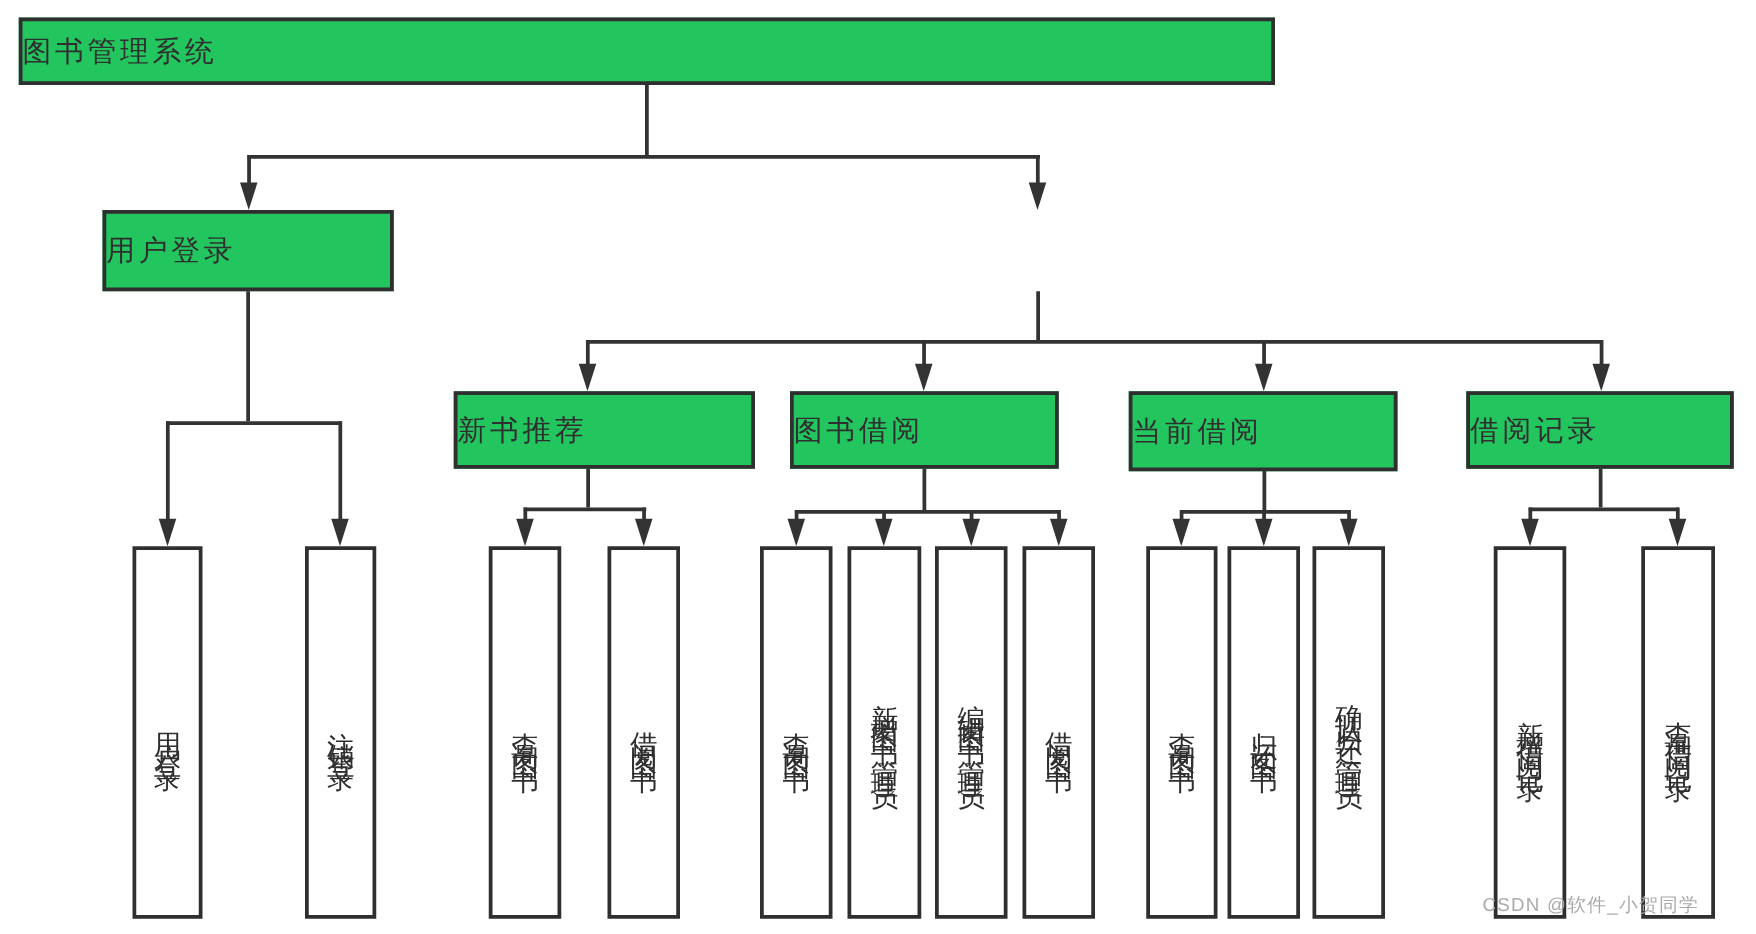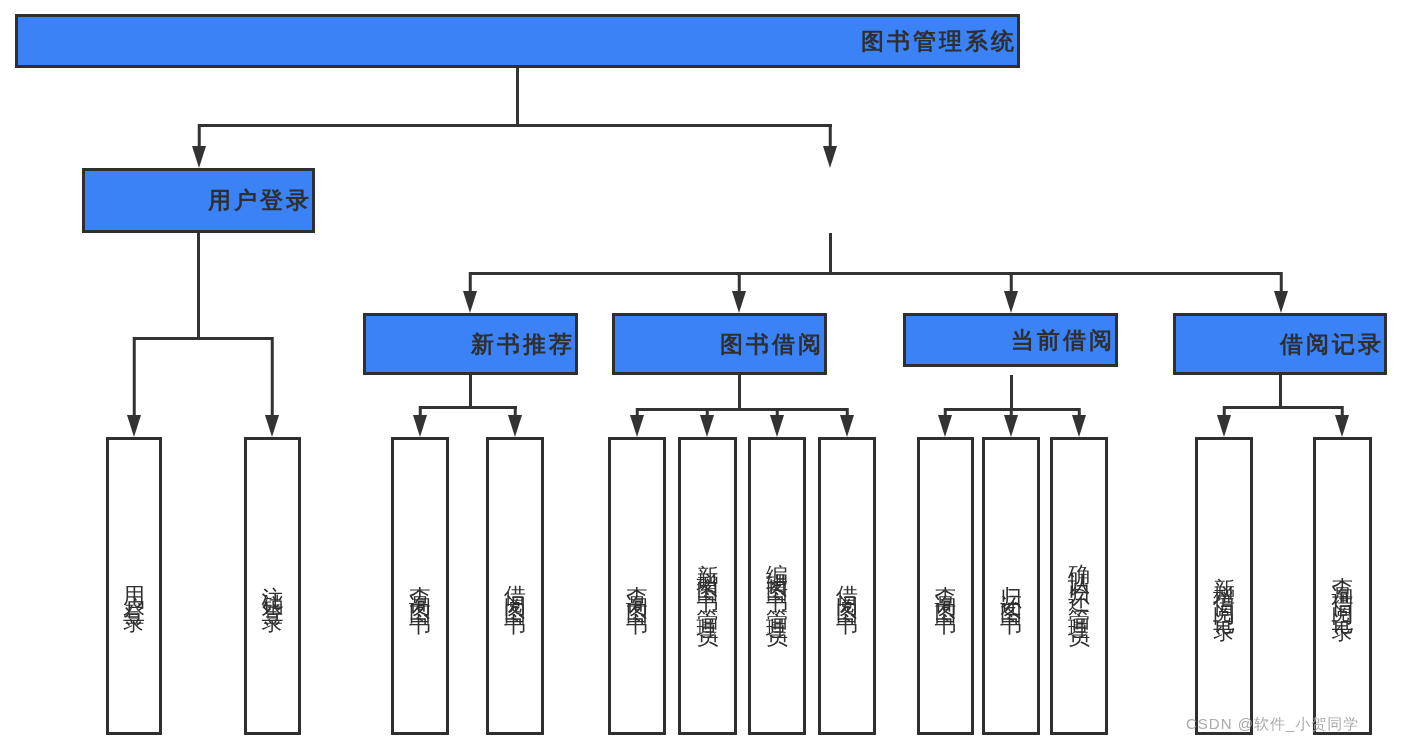"图书管理系统" .hnode { background: #3b82f6 -> #22c55e; font-weight: bold -> none; justify-content: flex-end -> flex-start }
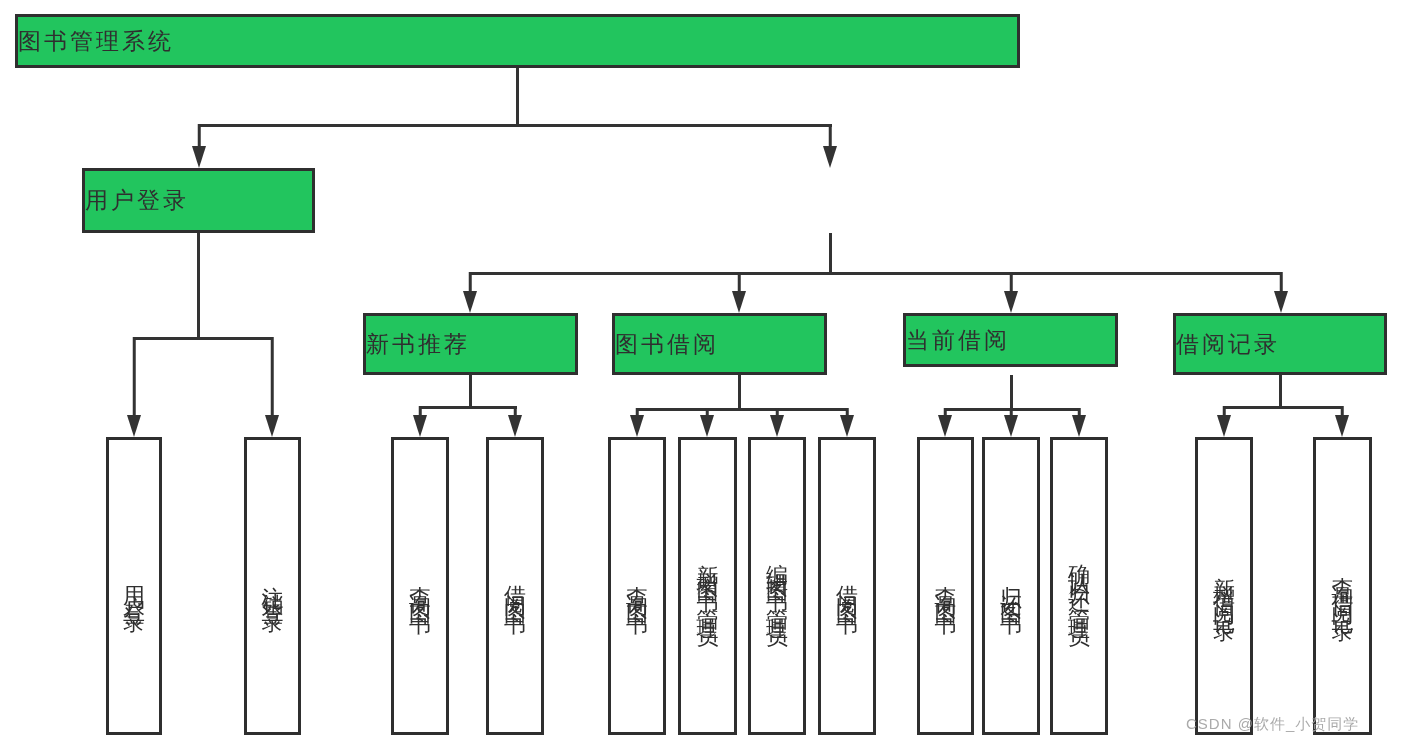"新书推荐" div.hnode { width: 215px -> 241px }
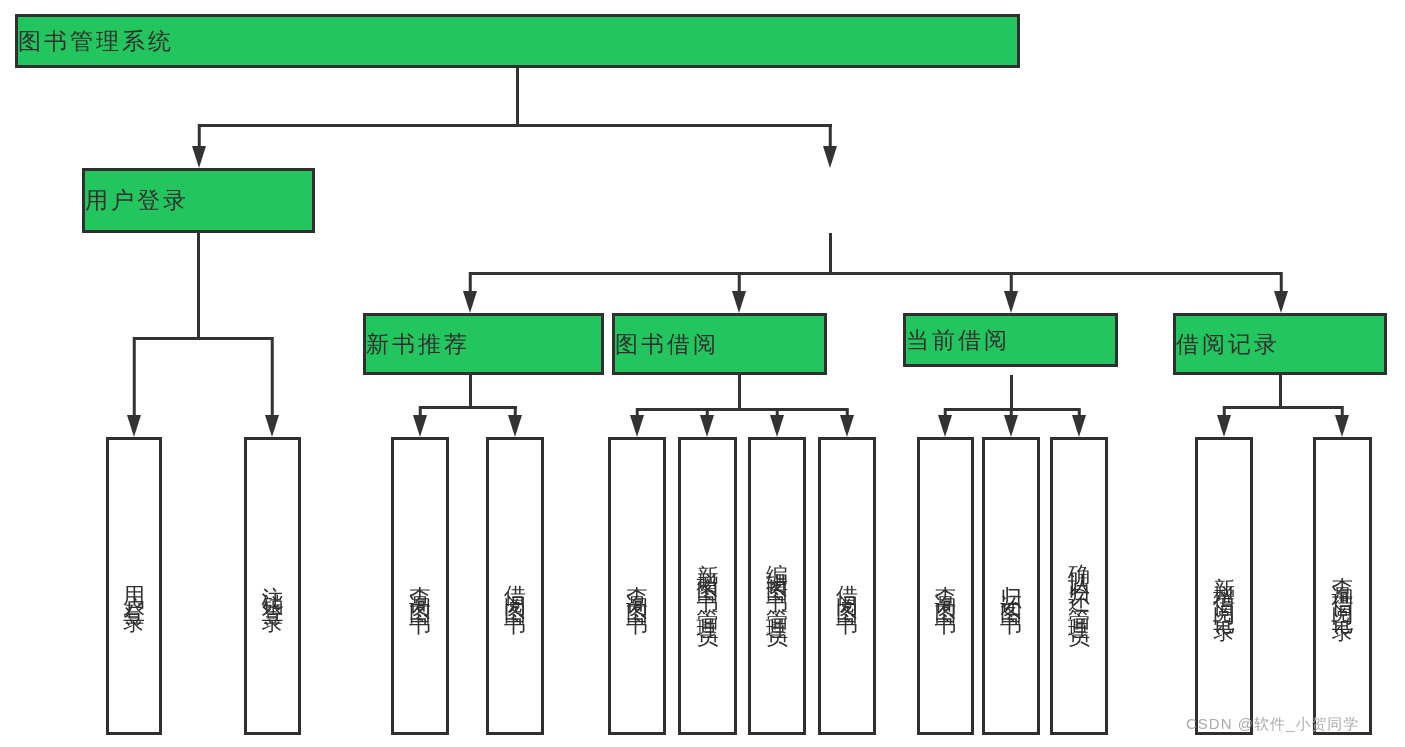"图书借阅" div.hnode { left: 612px -> 632px }
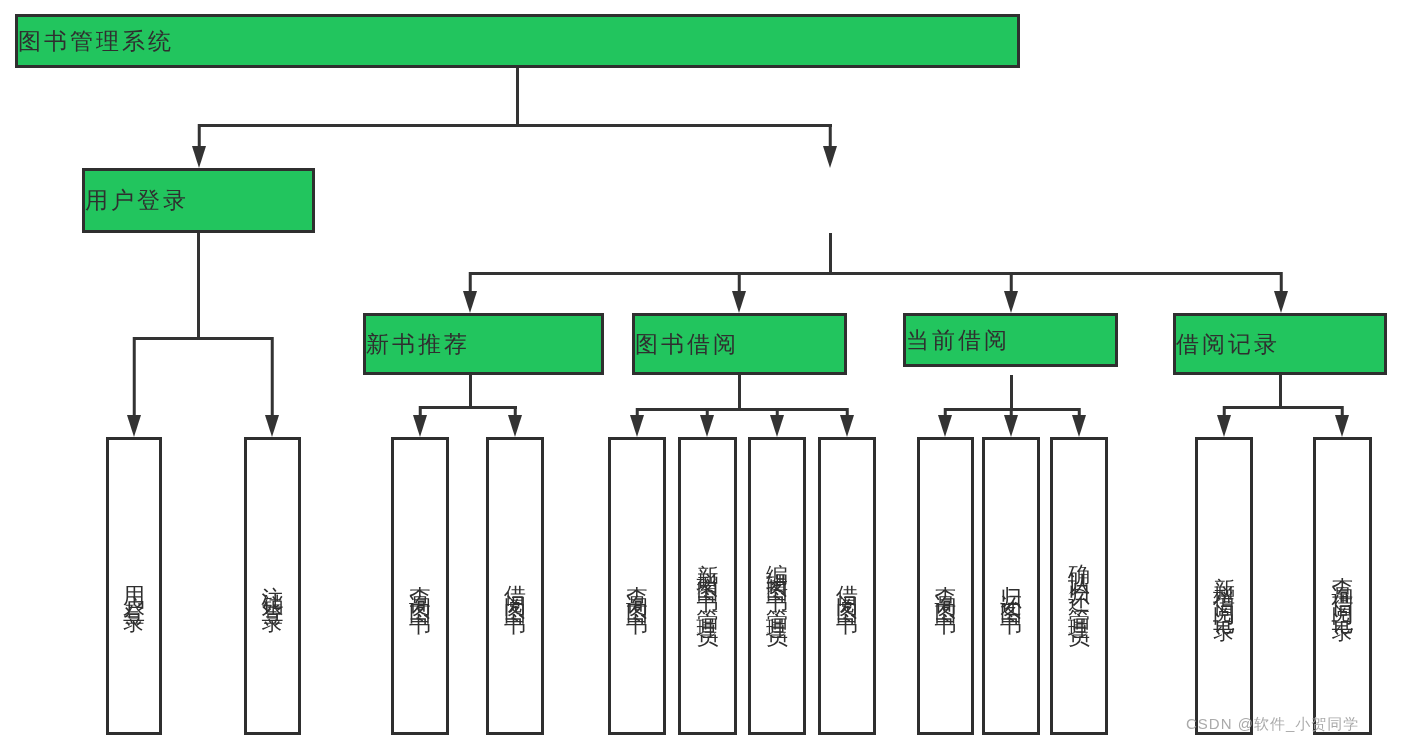"当前借阅" div.hnode { height: 54px -> 64px }
